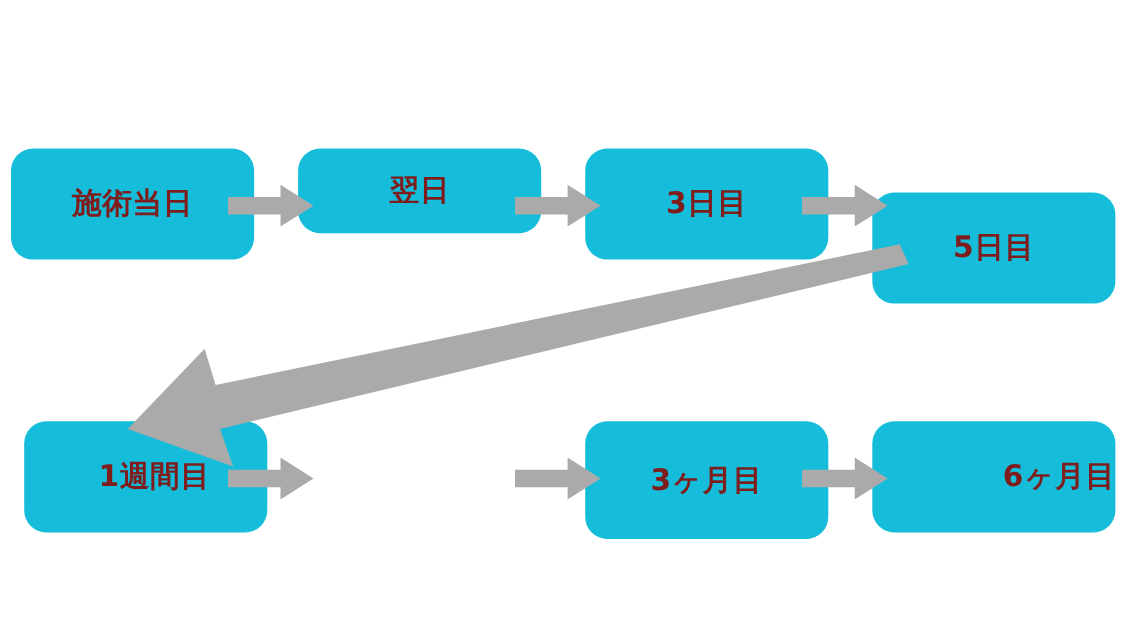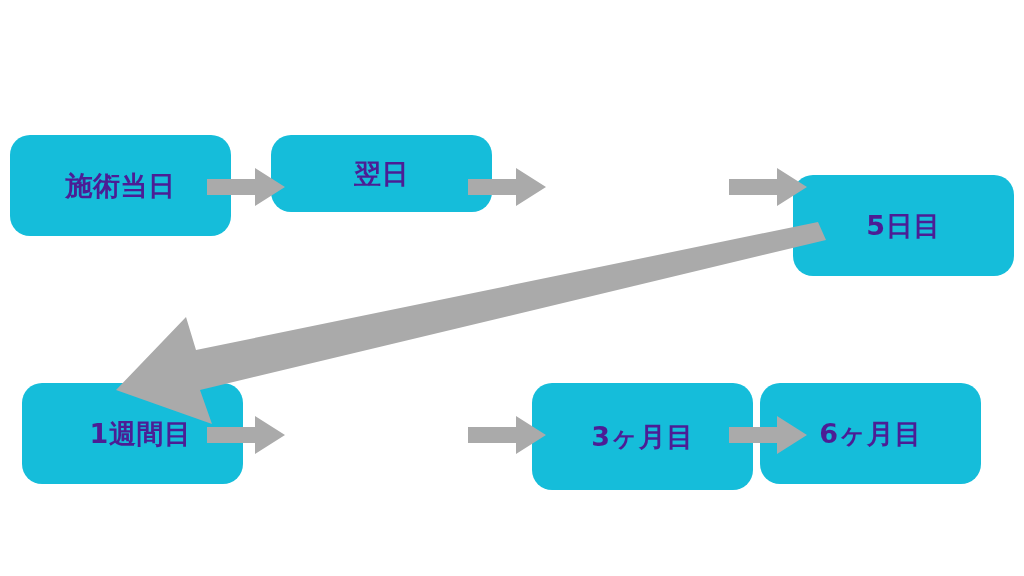"施術当日" .node-label { color: #4c1d95 -> #7f1d1d }
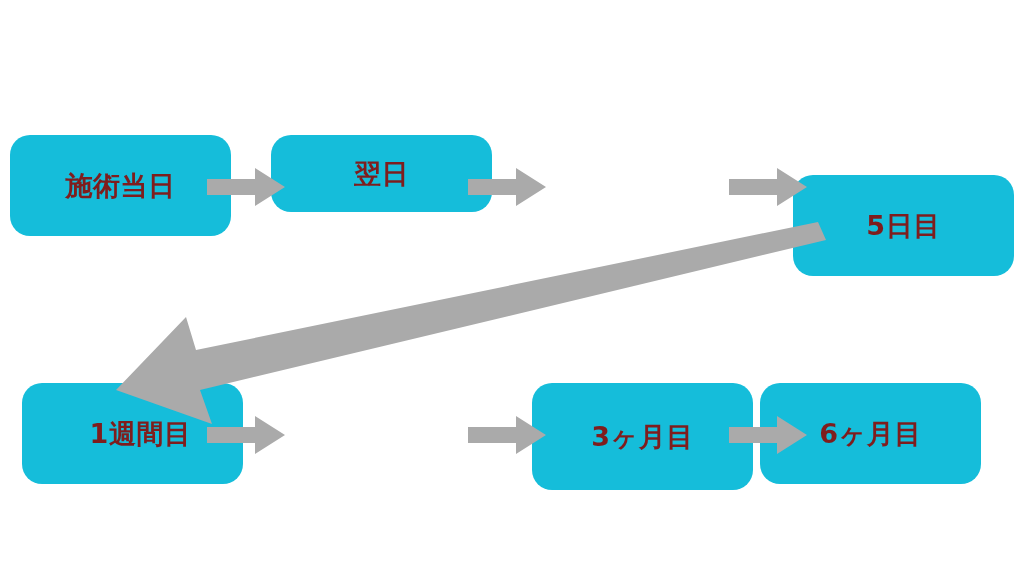"3日目" div.node { html: none -> <div> <span>3日目</span> </div> }
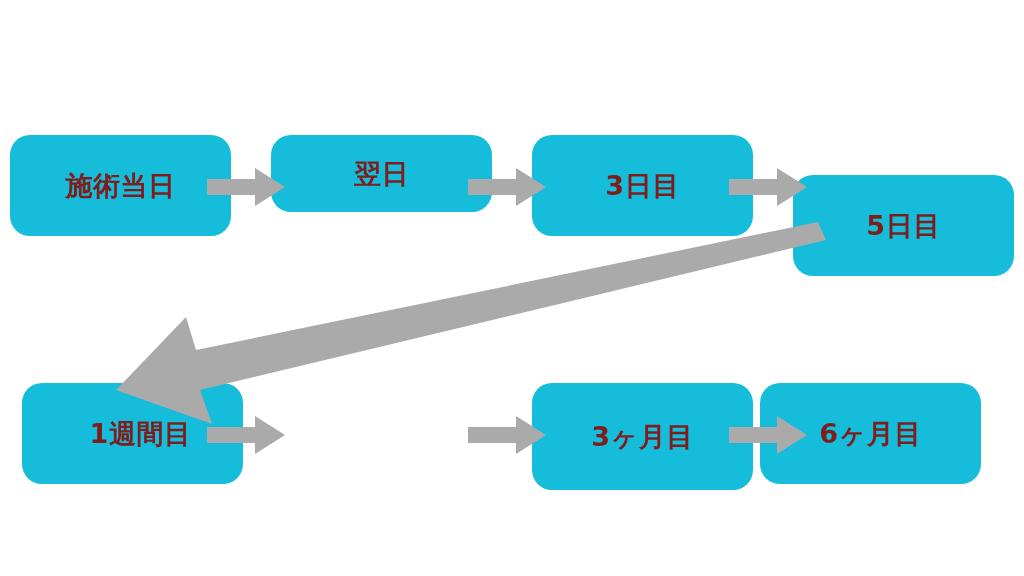"6ヶ月目" div.node { justify-content: none -> flex-end; left: 760px -> 793px }
